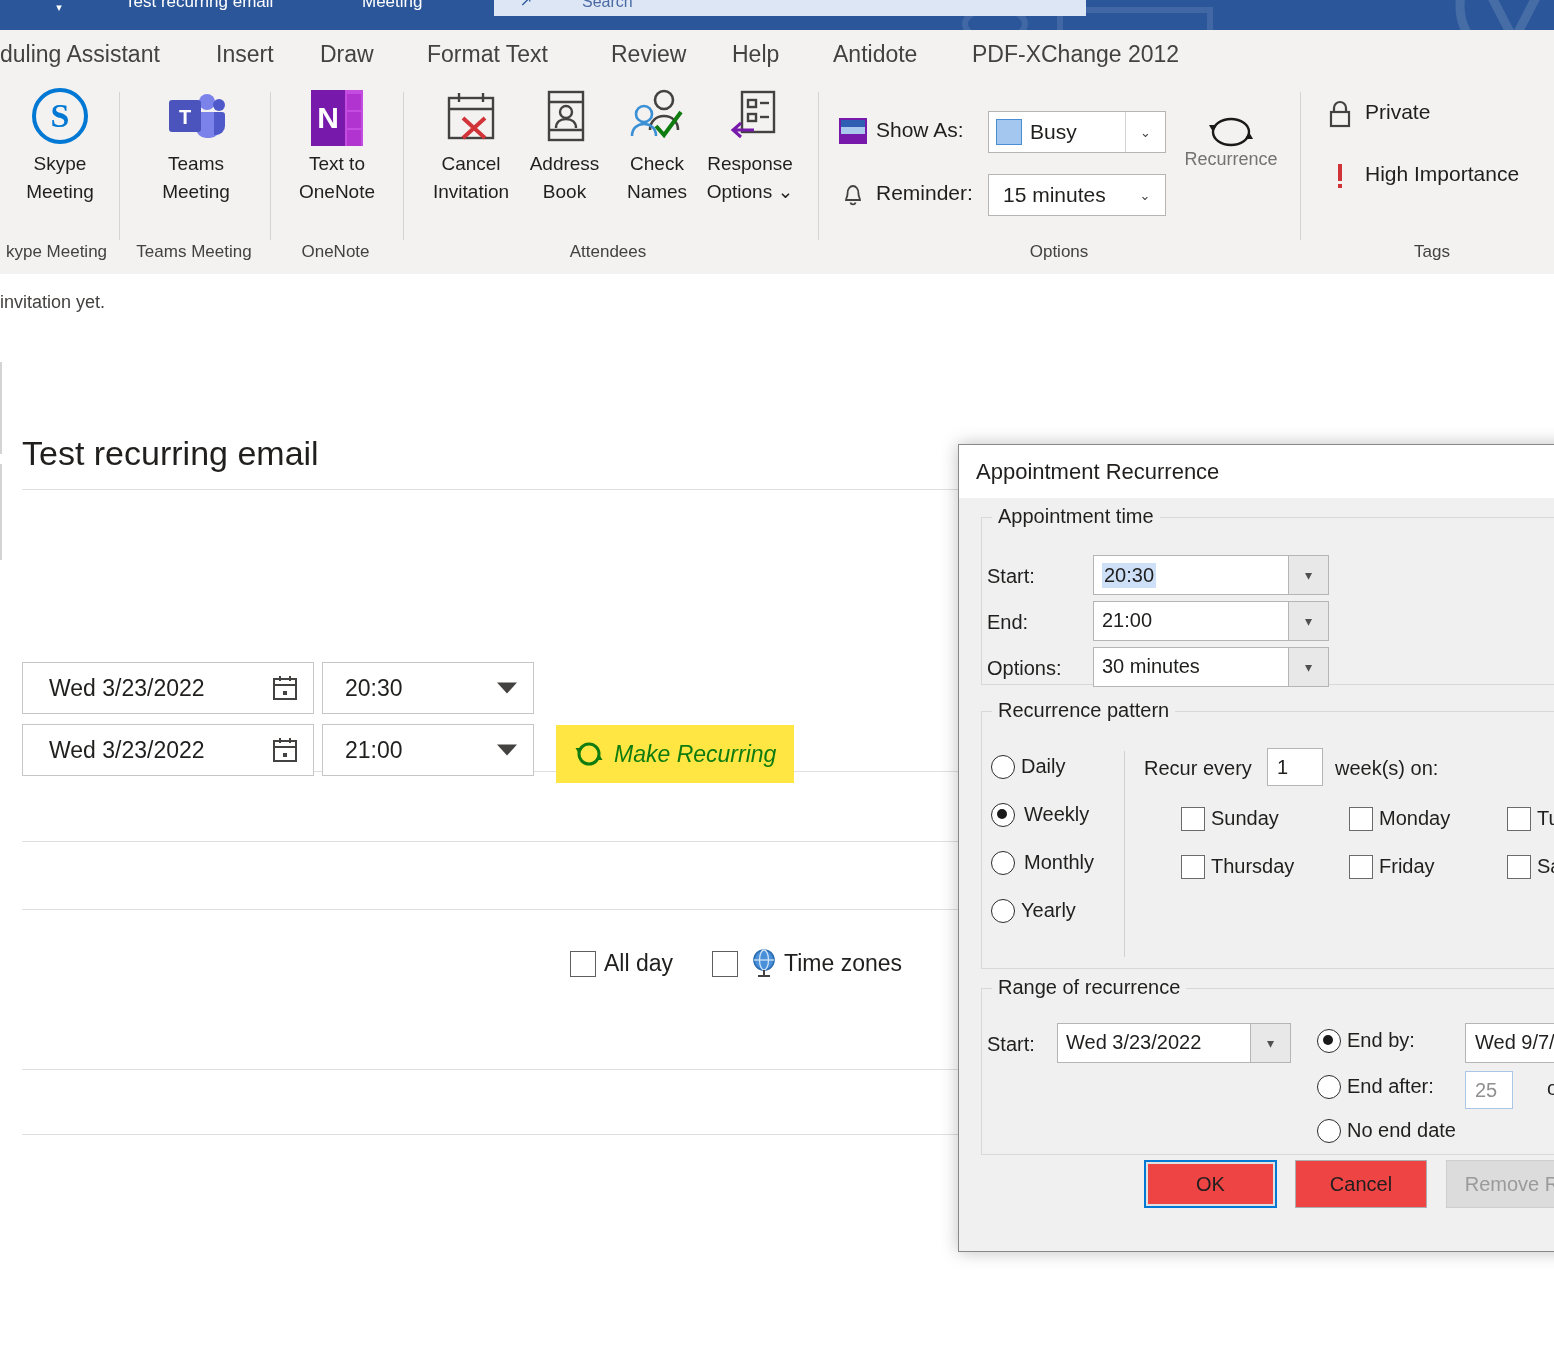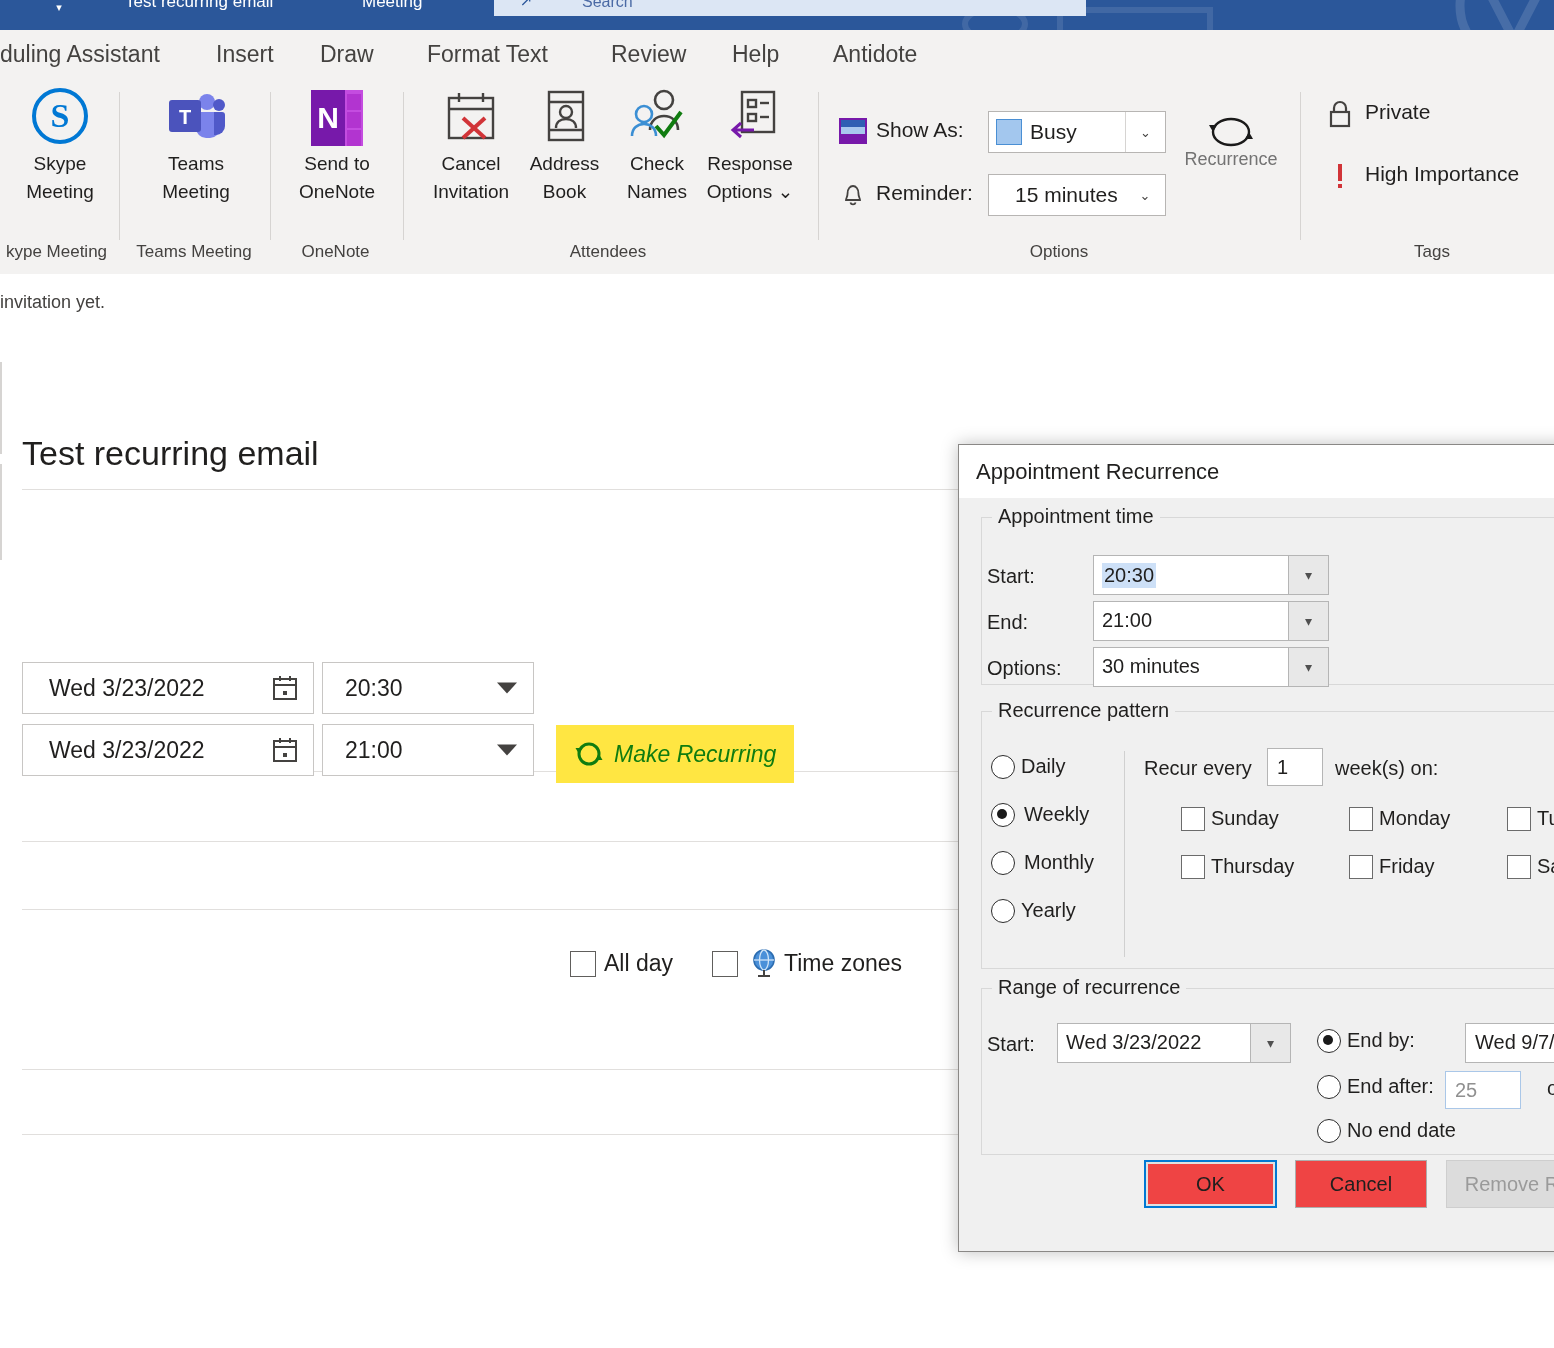"PDF-XChange 2012" div.tab { html: none -> <div>PDF-XChange 2012</div> }
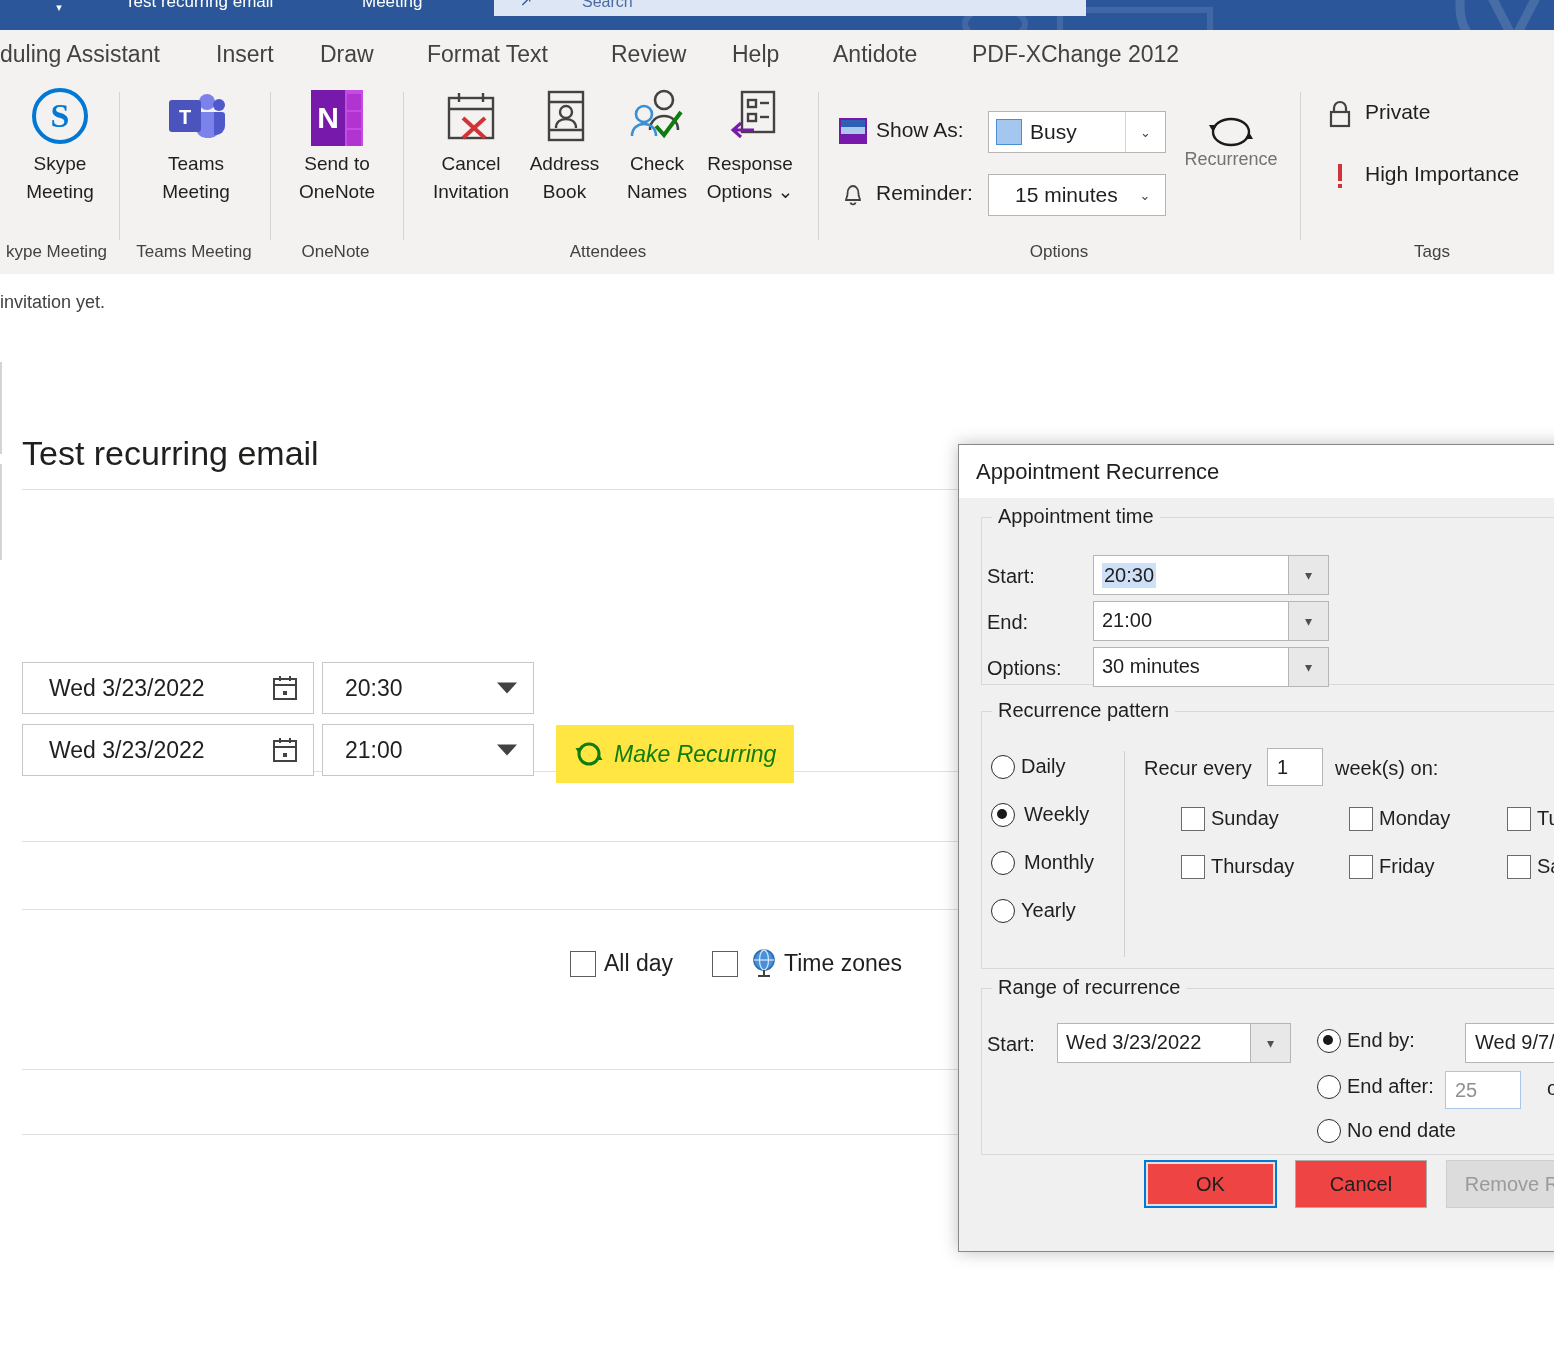"Send to" span.lb { text: Send -> Text }
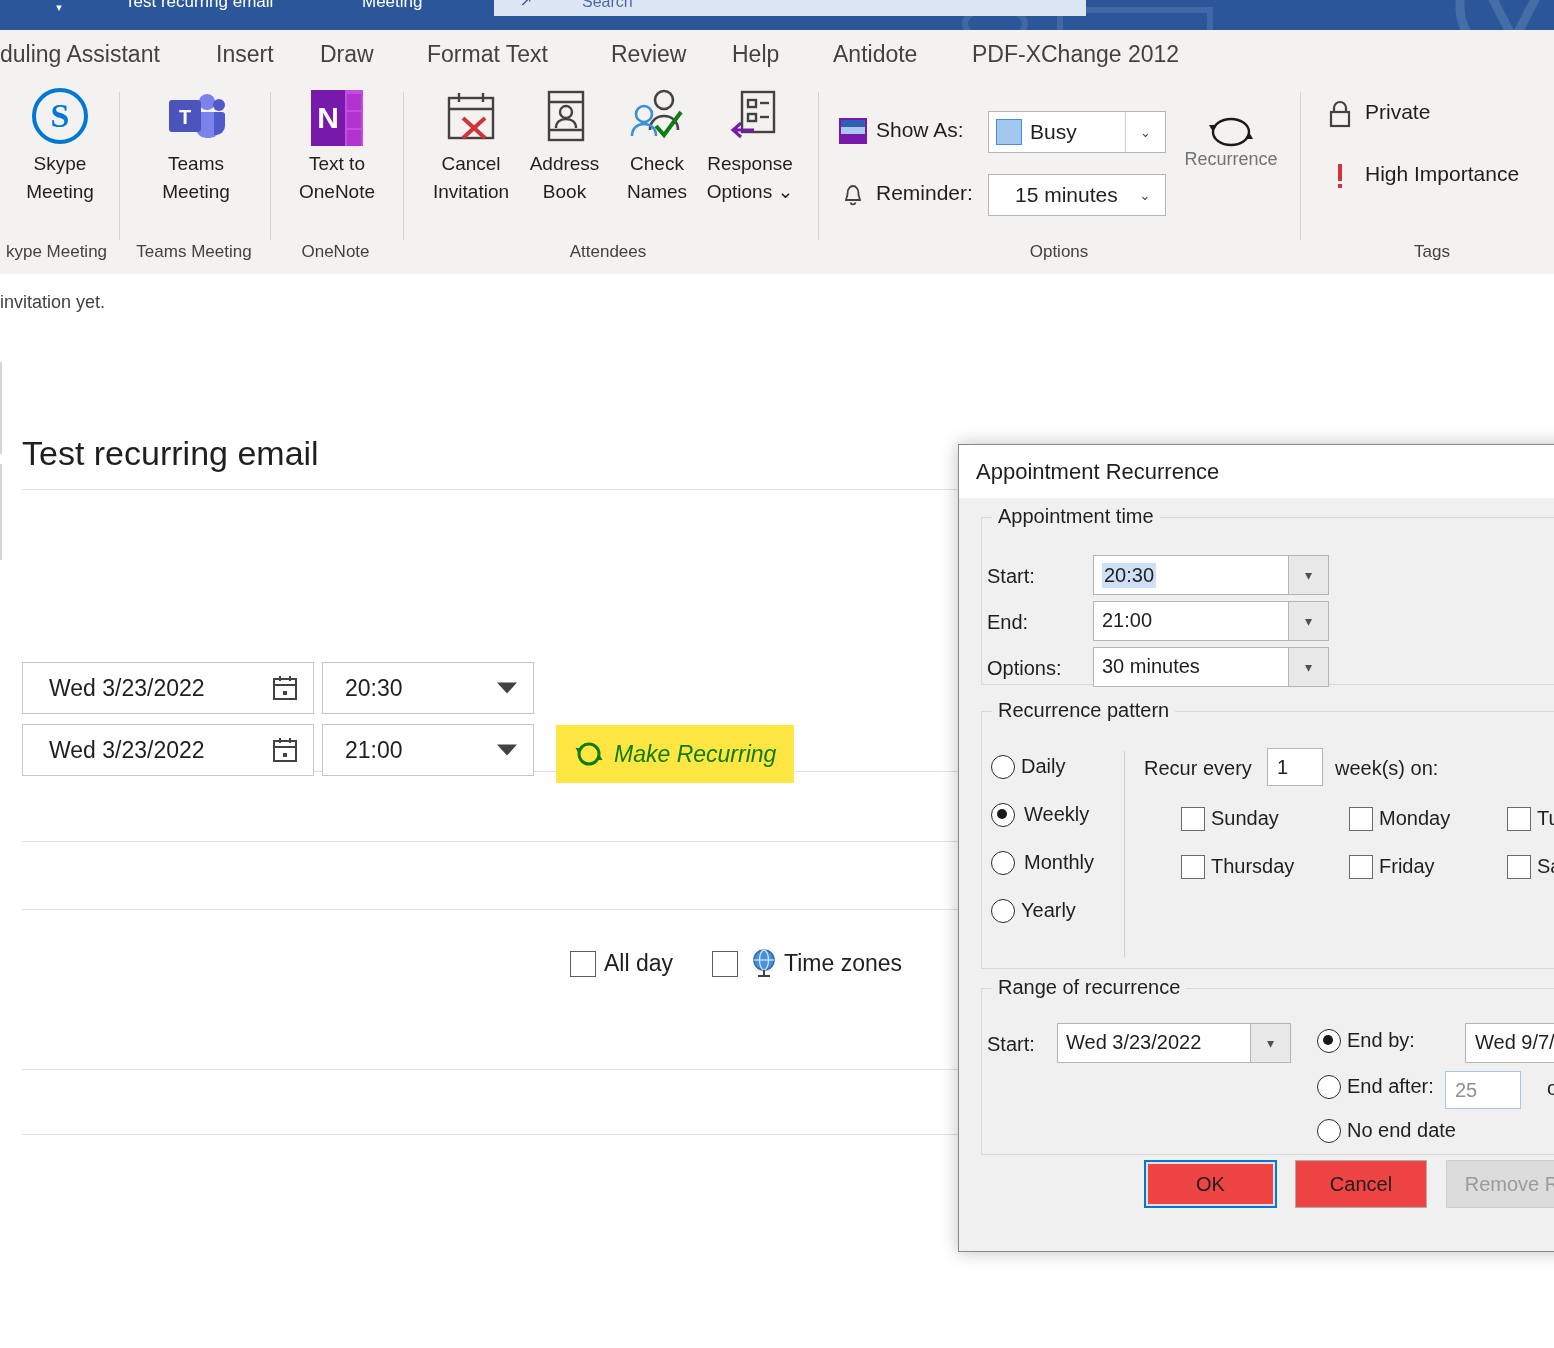"15 minutes" span.val { margin-left: 26px -> 14px }
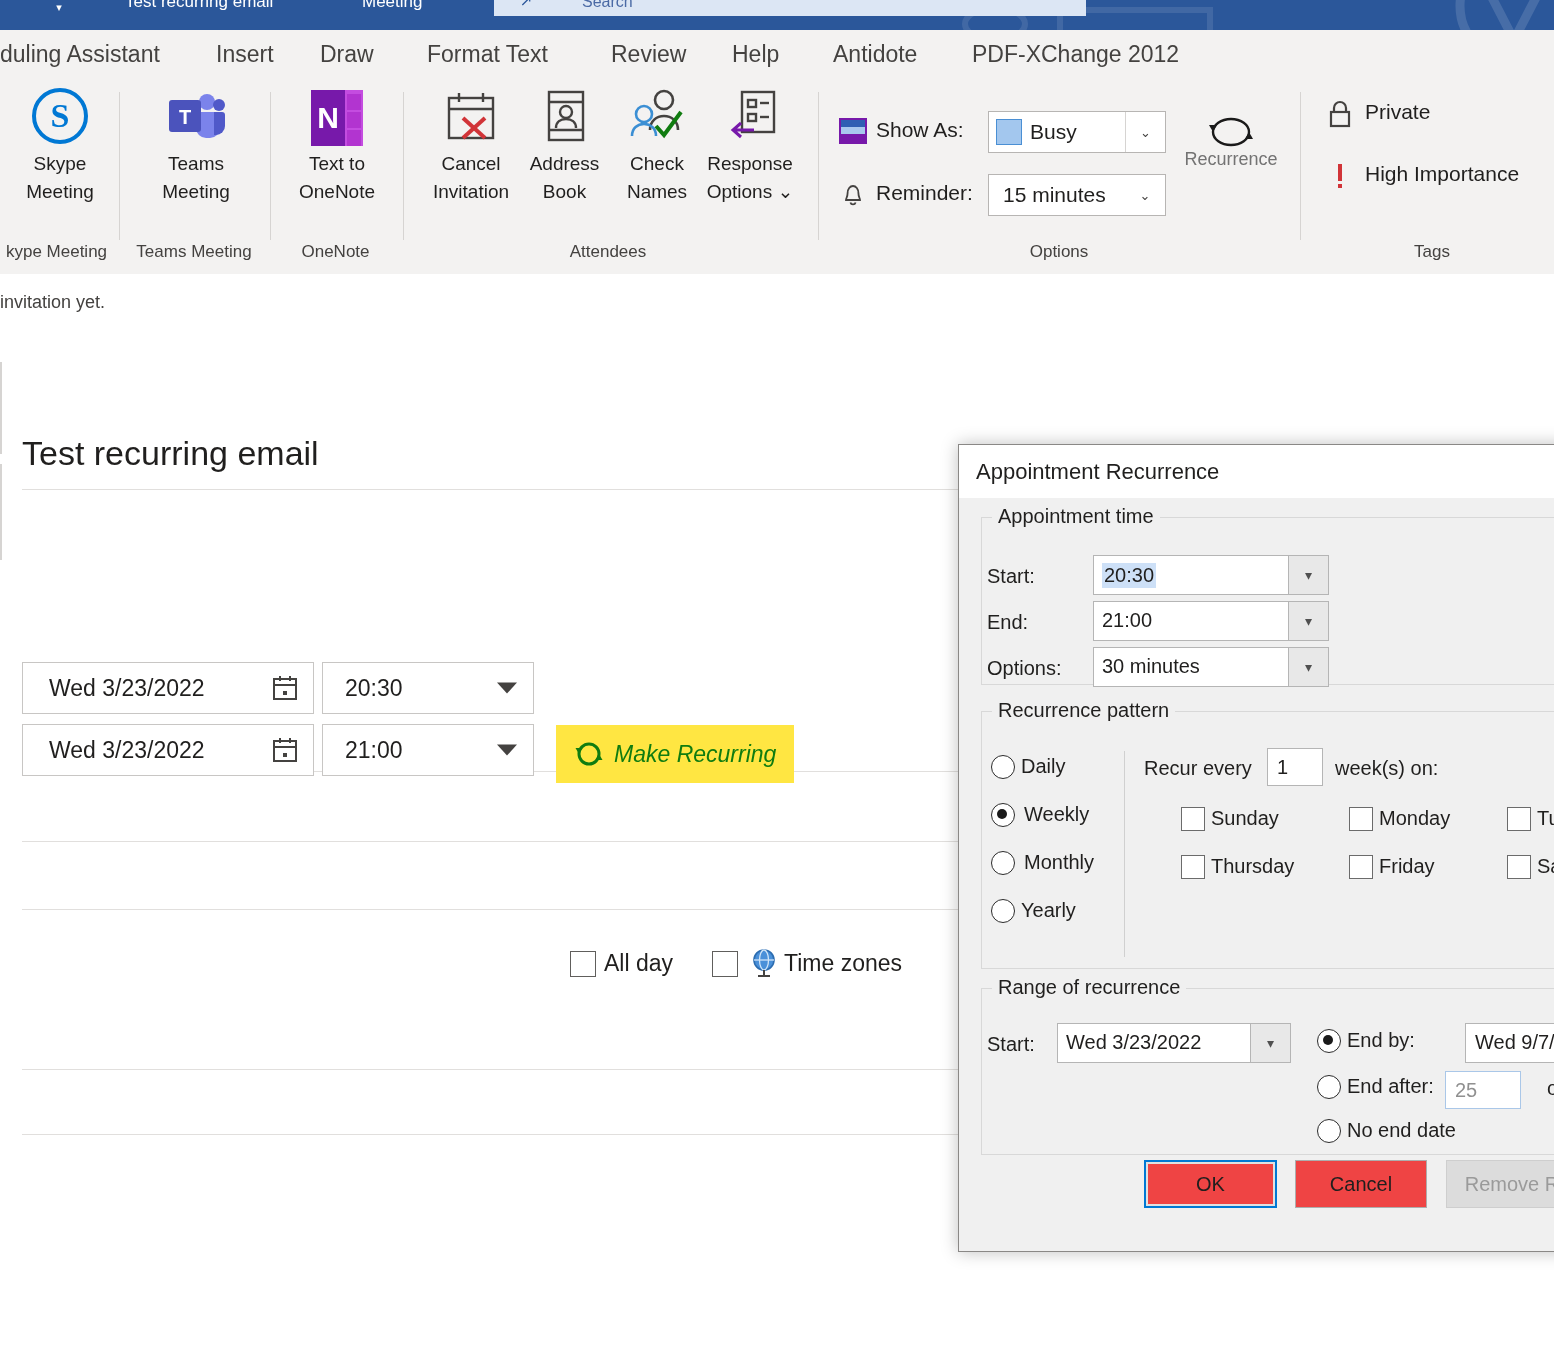"25" div.dlg-txt { left: 486px -> 506px; width: 76px -> 48px }
